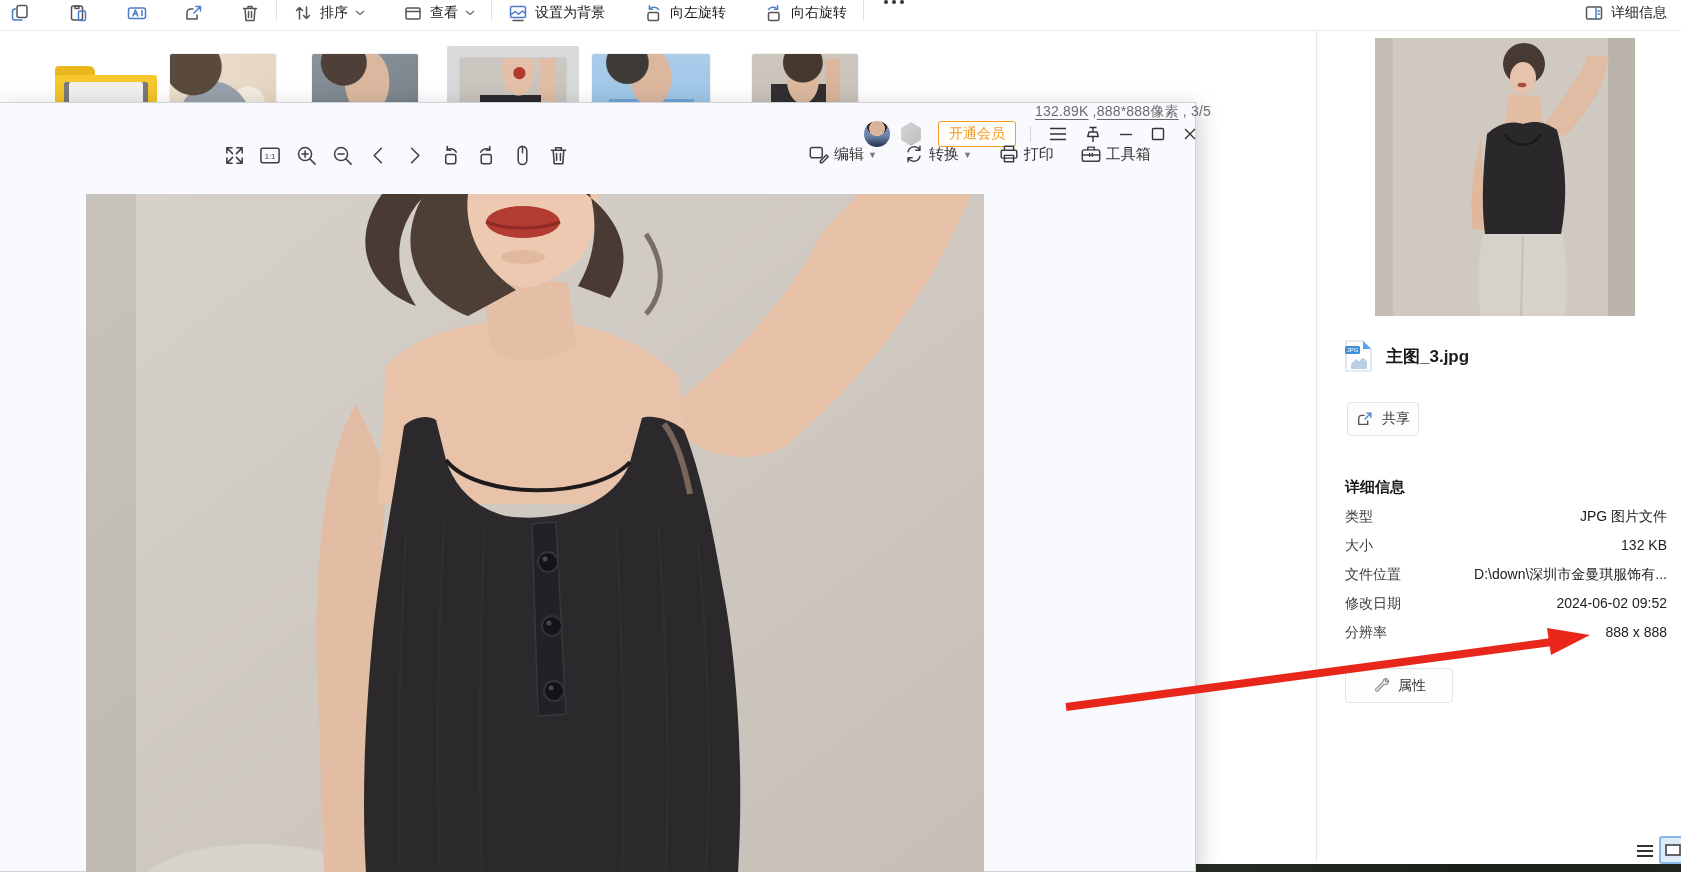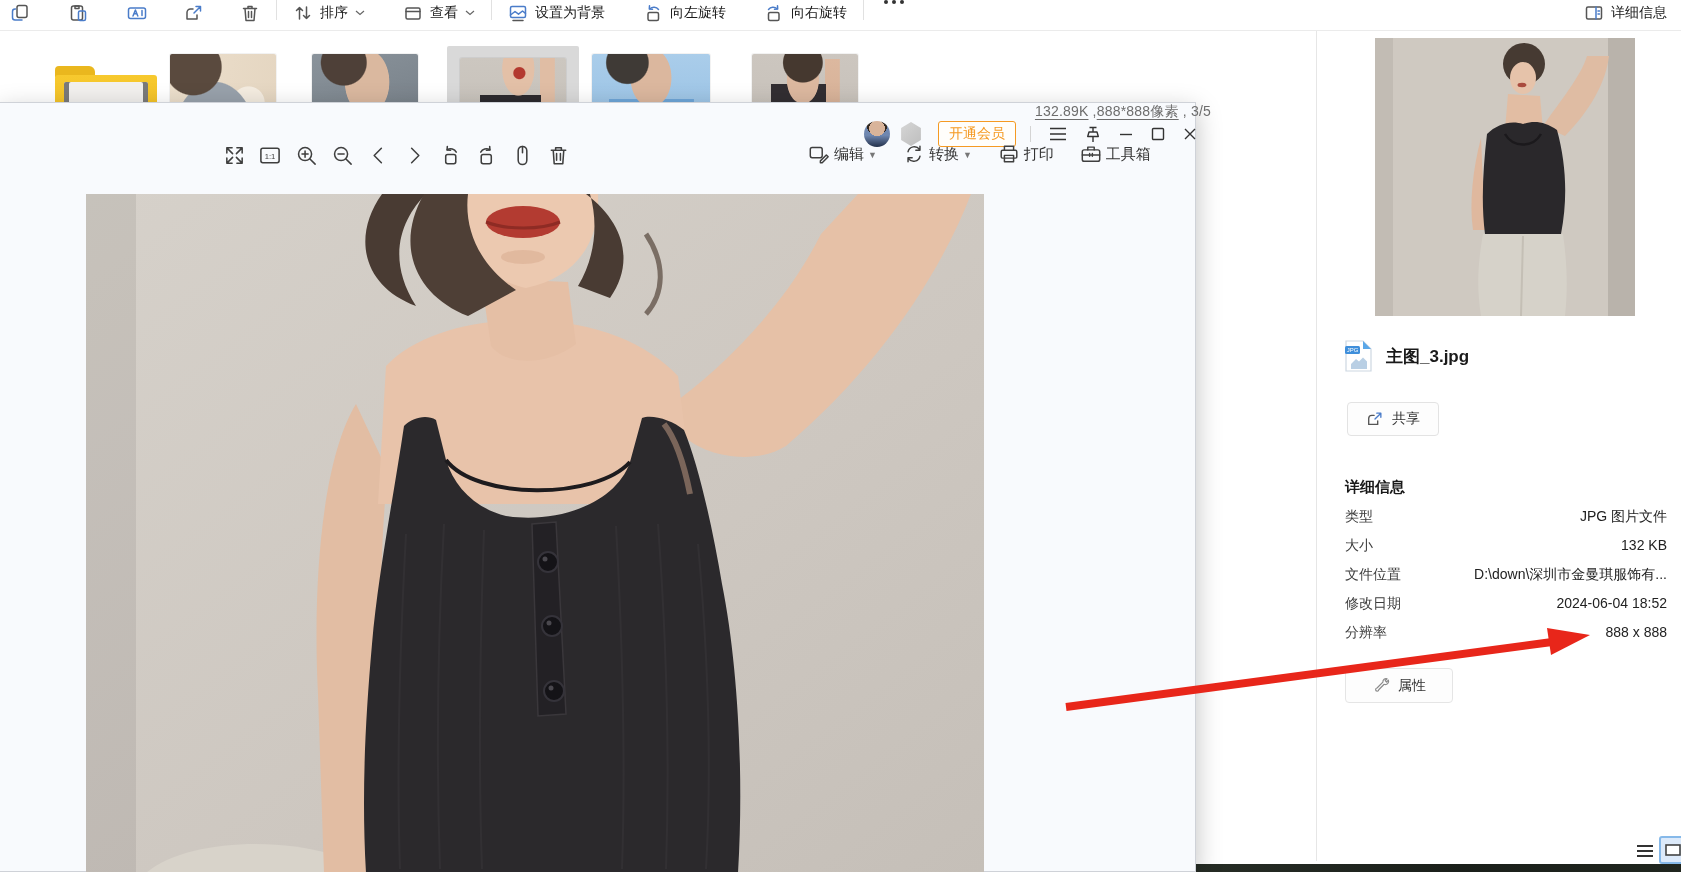"共享" .share-btn { padding: 0 18px -> 0 8px }
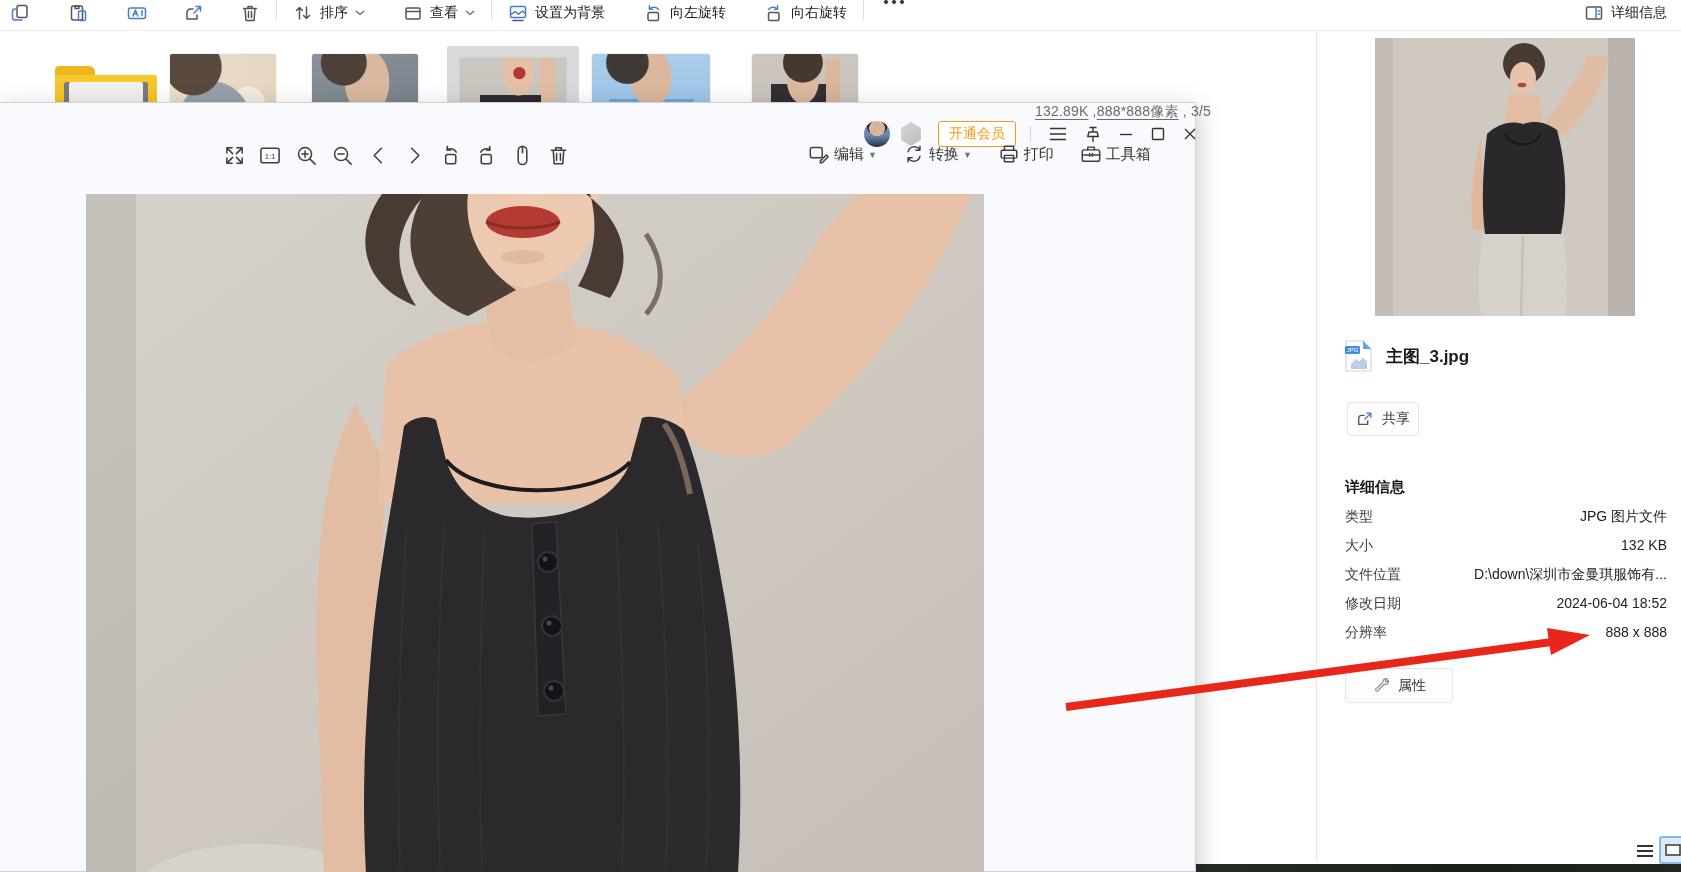"2024-06-04 18:52" span.val { text: 2024-06-04 18:52 -> 2024-06-02 09:52 }
